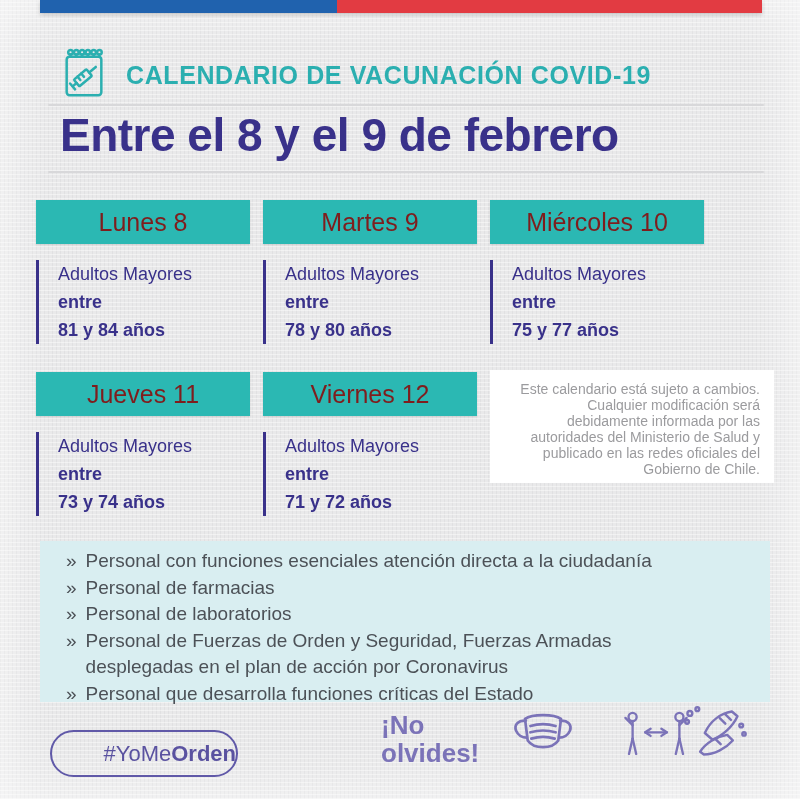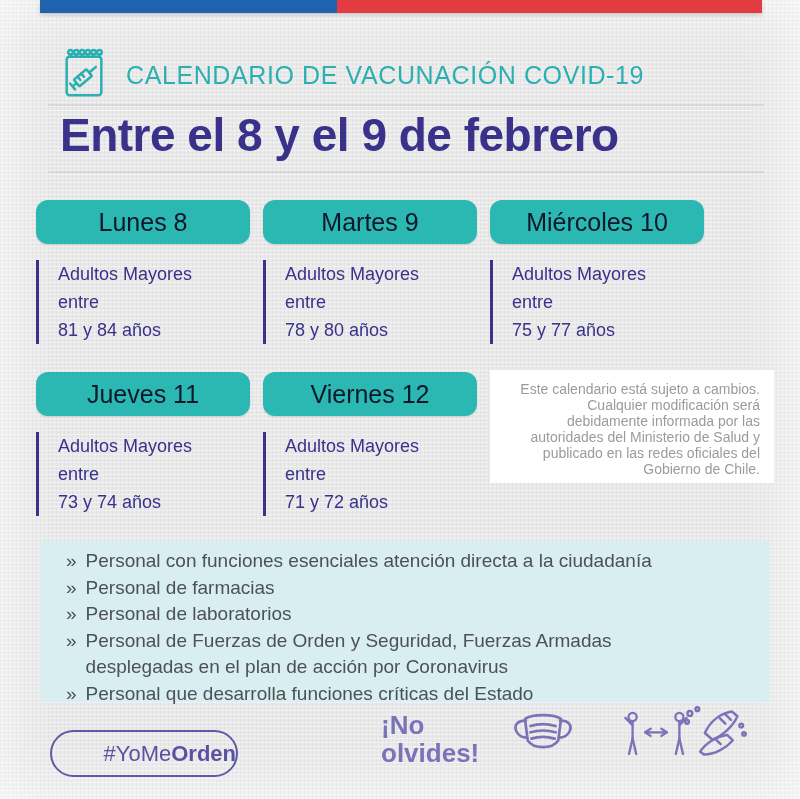"CALENDARIO DE VACUNACIÓN COVID-19" .header-title { font-weight: 400 -> 700 }
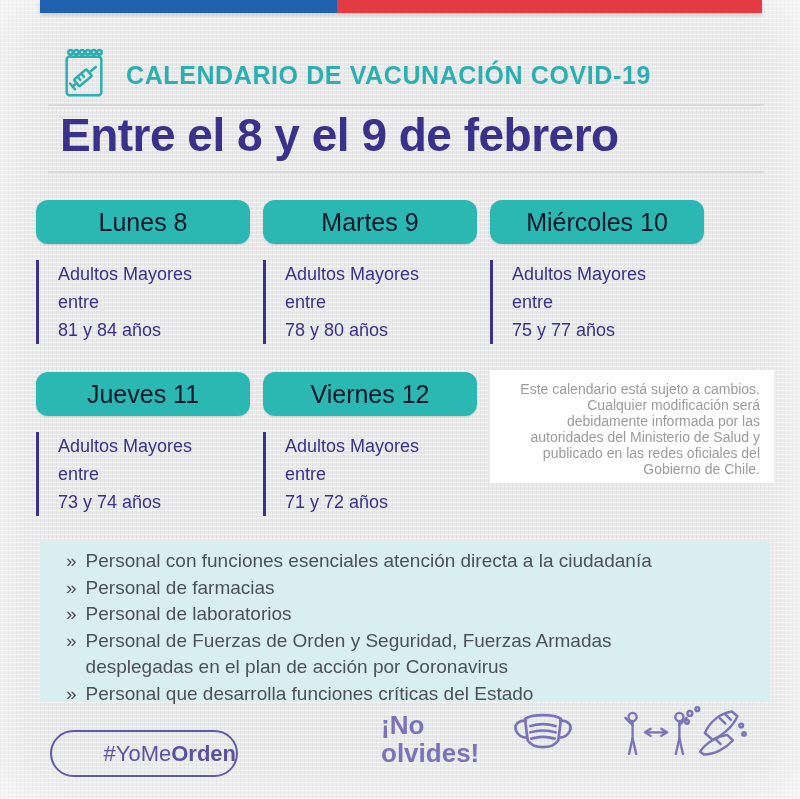"Lunes 8" .day-bar { border-radius: 12px -> none; color: #0f172a -> #7f1d1d }
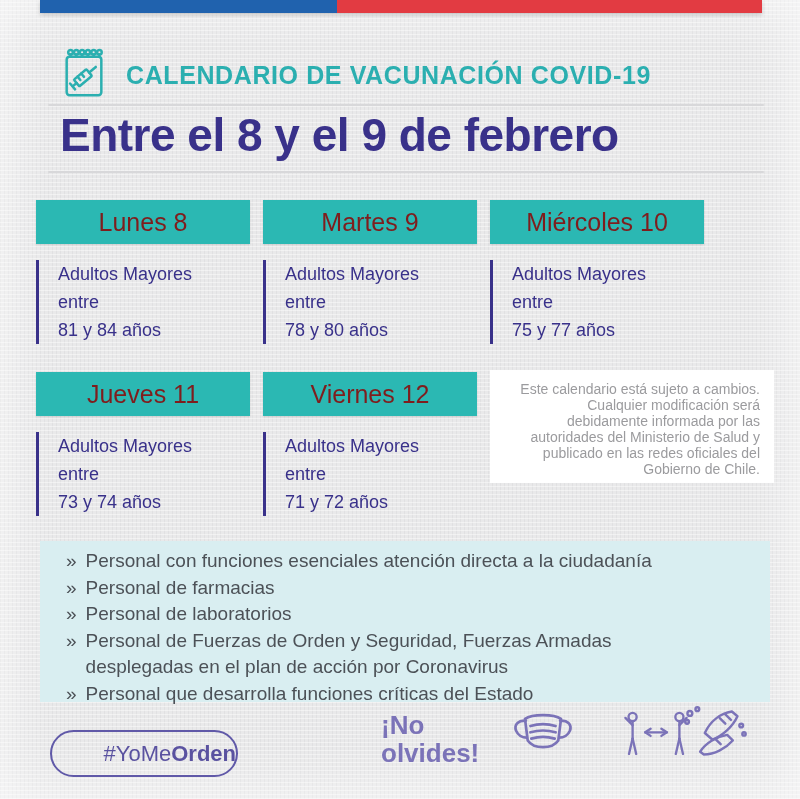"entre" .db-l2,.db-l3 { font-weight: 400 -> 700 }
